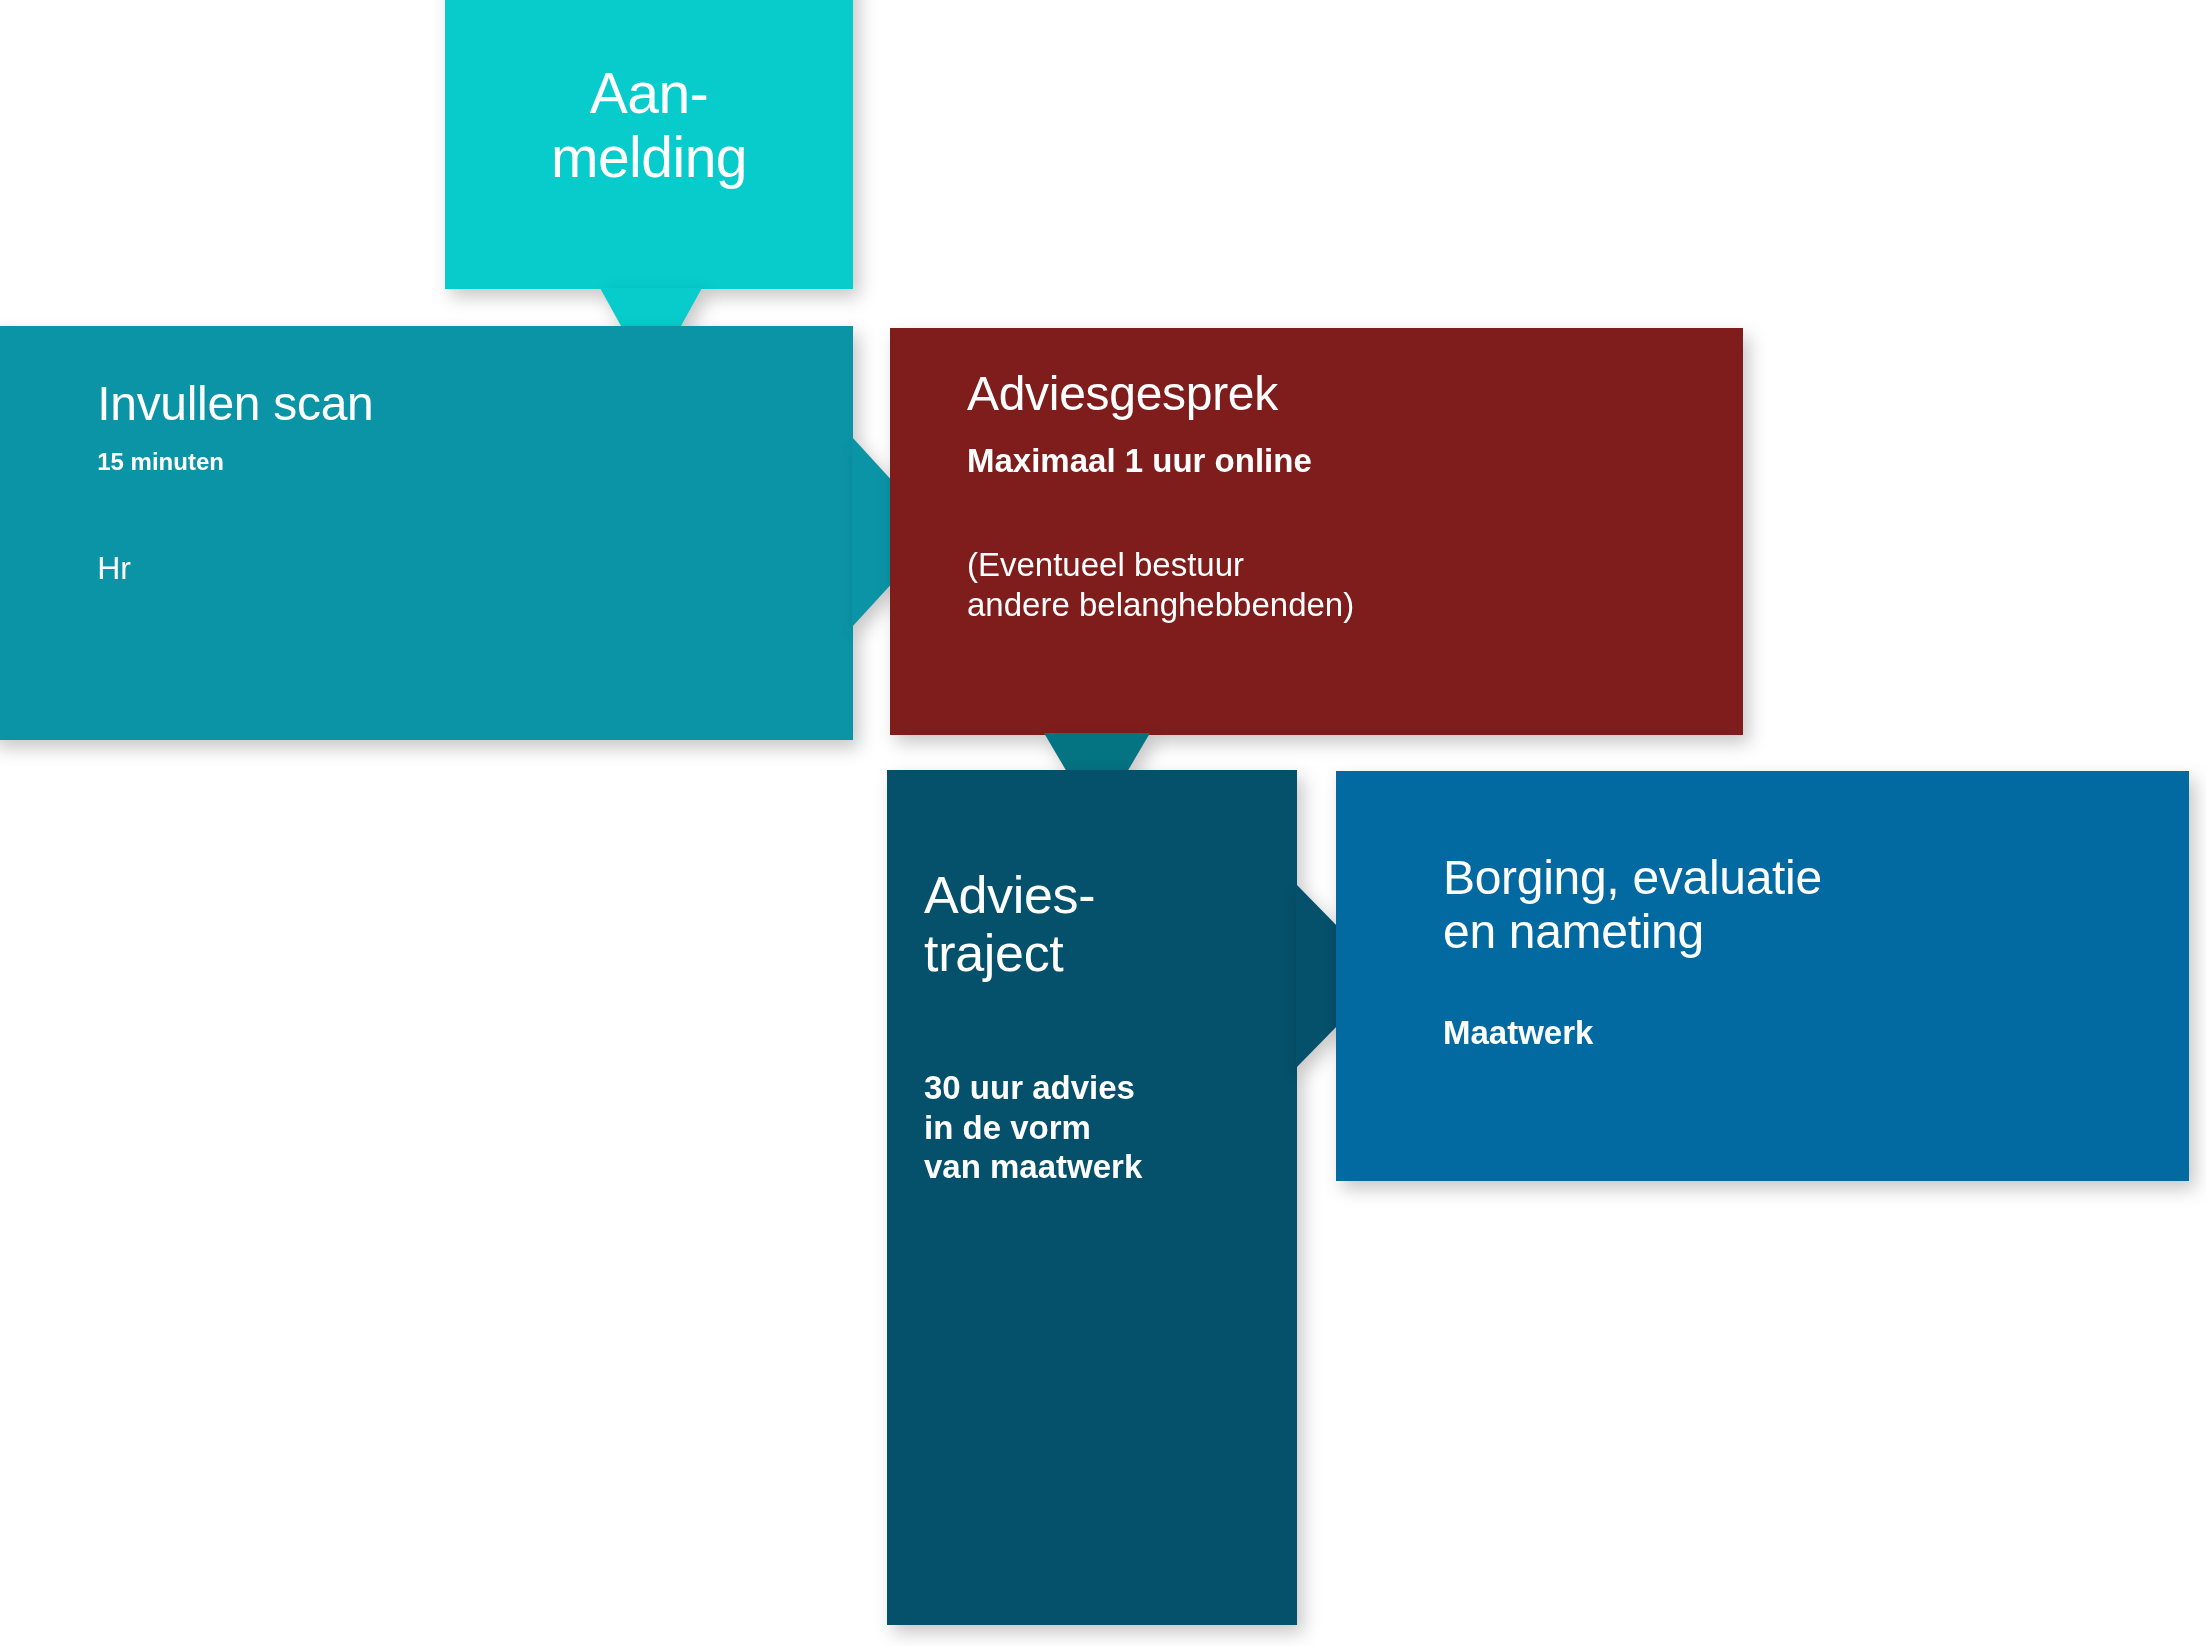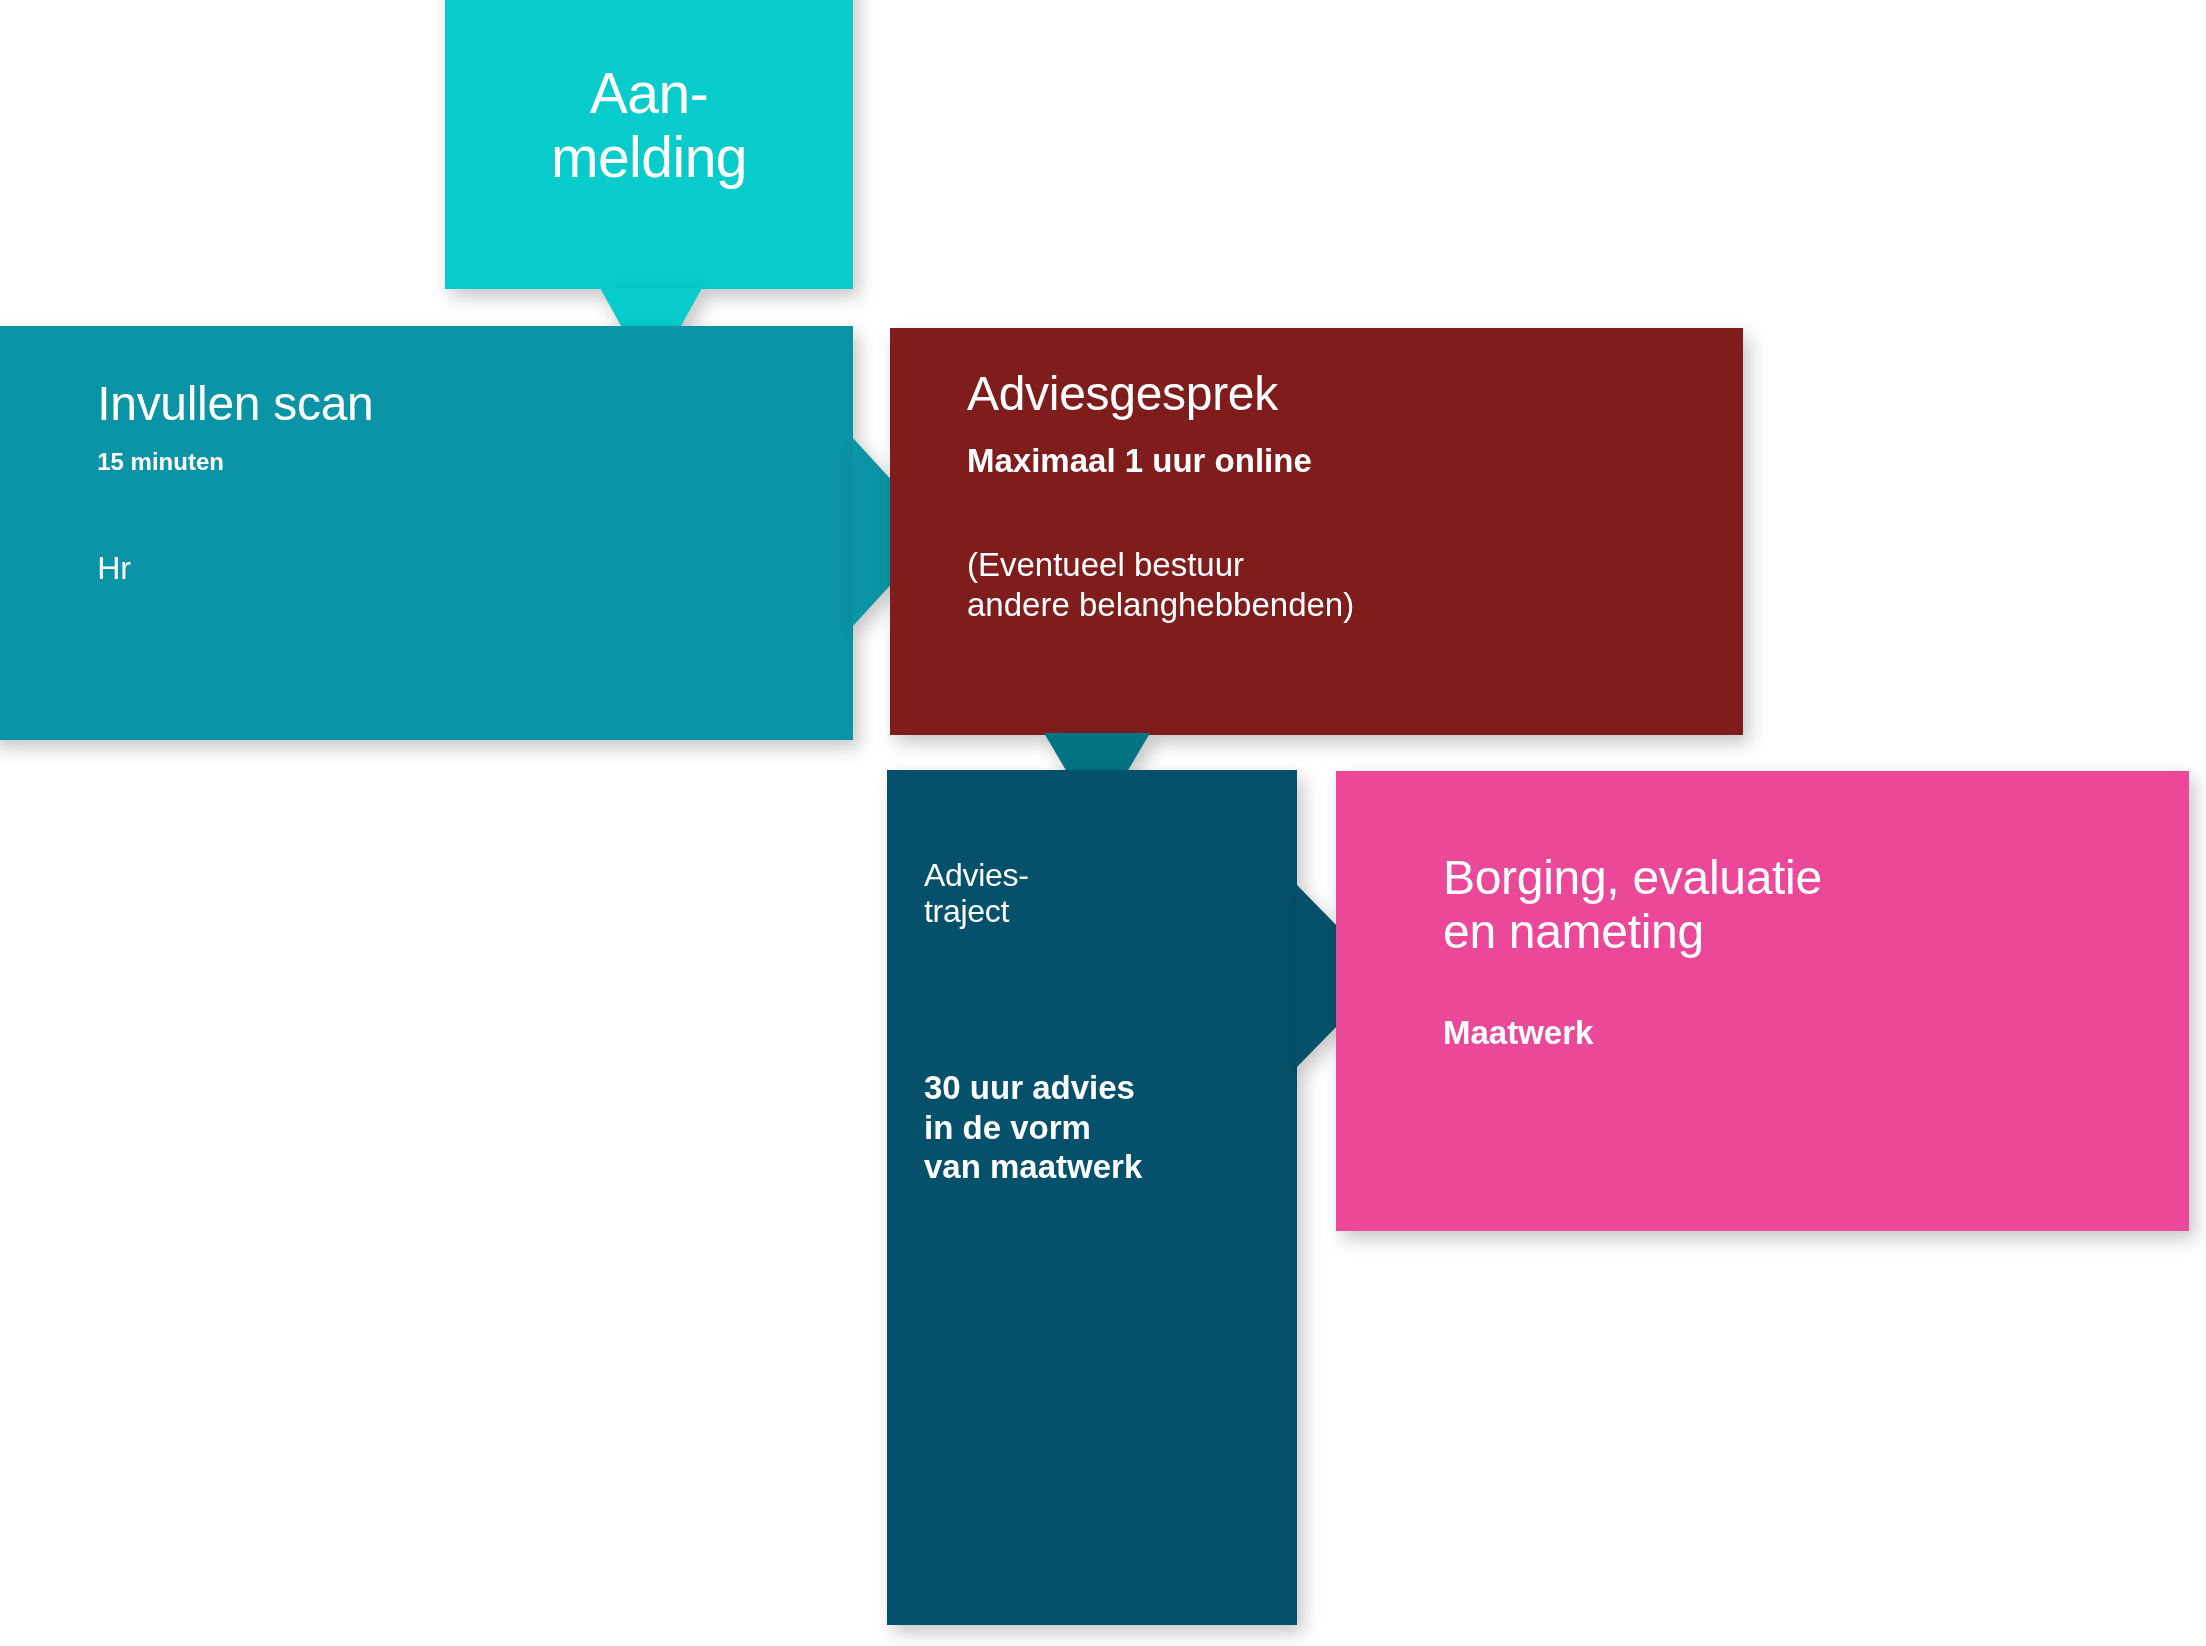"Advies-" #box-advies-traject .title { font-size: 32px -> 52px; top: 88px -> 96px }
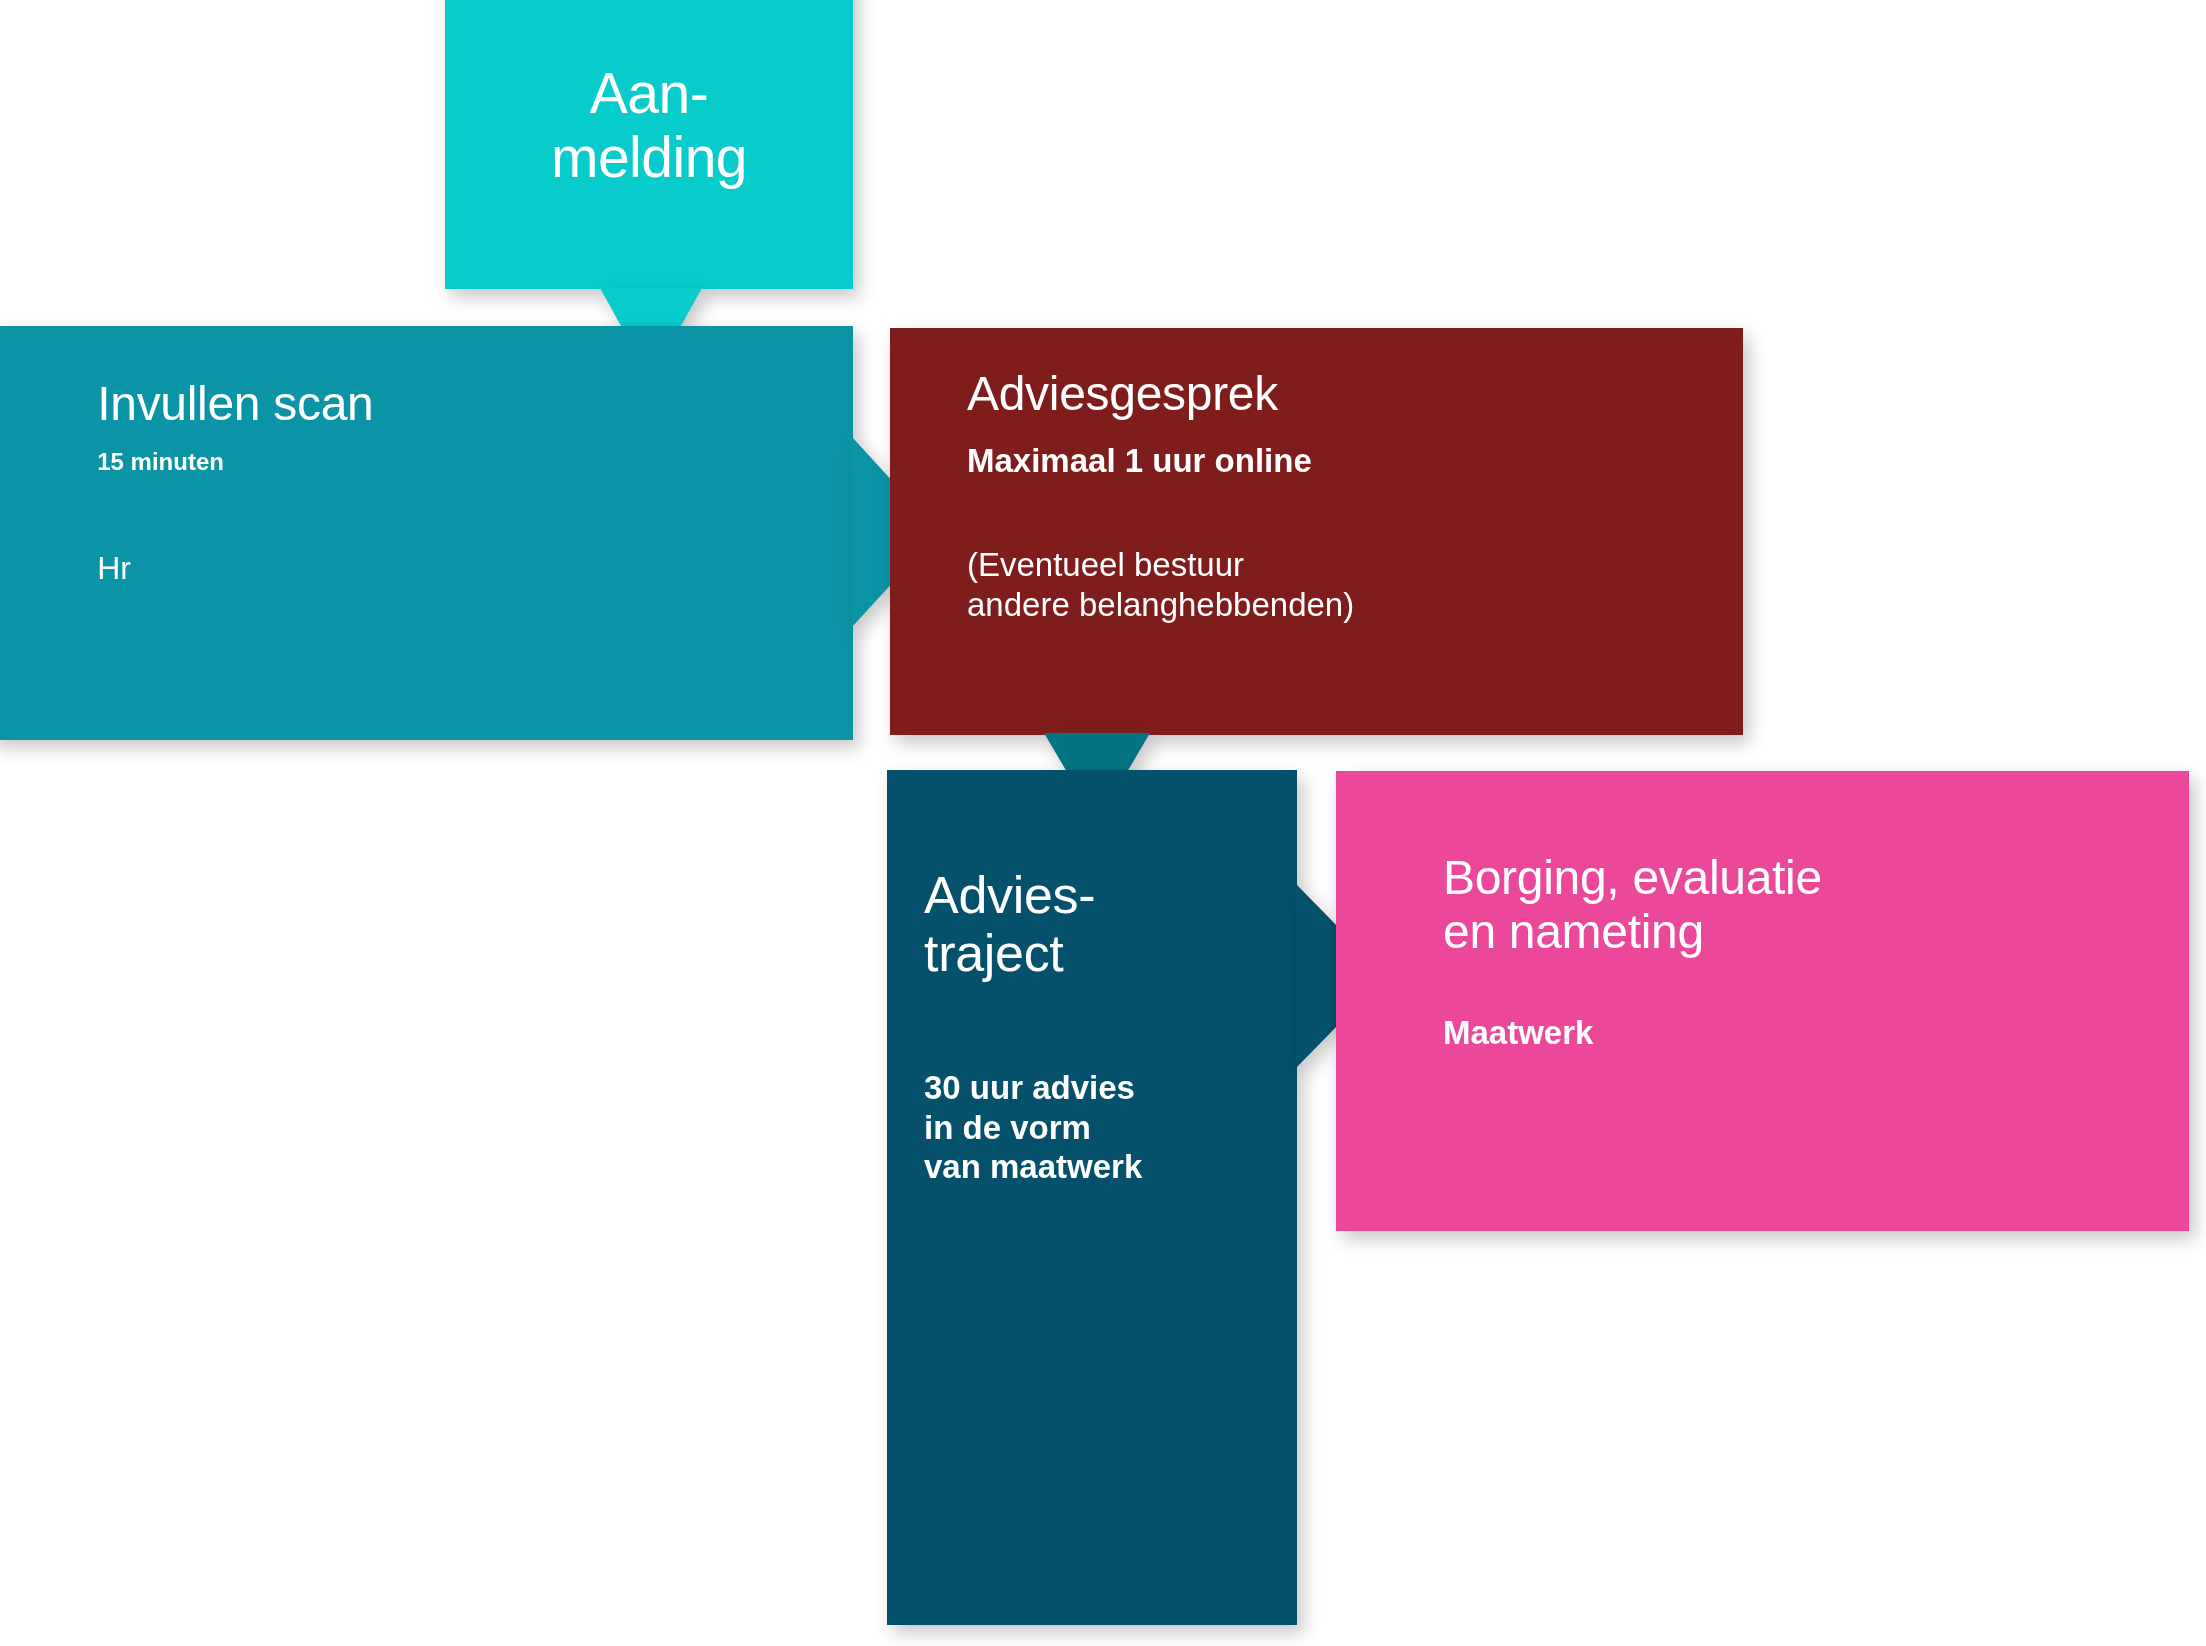"Borging, evaluatie" #box-borging { background: #ec4899 -> #0369a1; height: 460px -> 410px }
